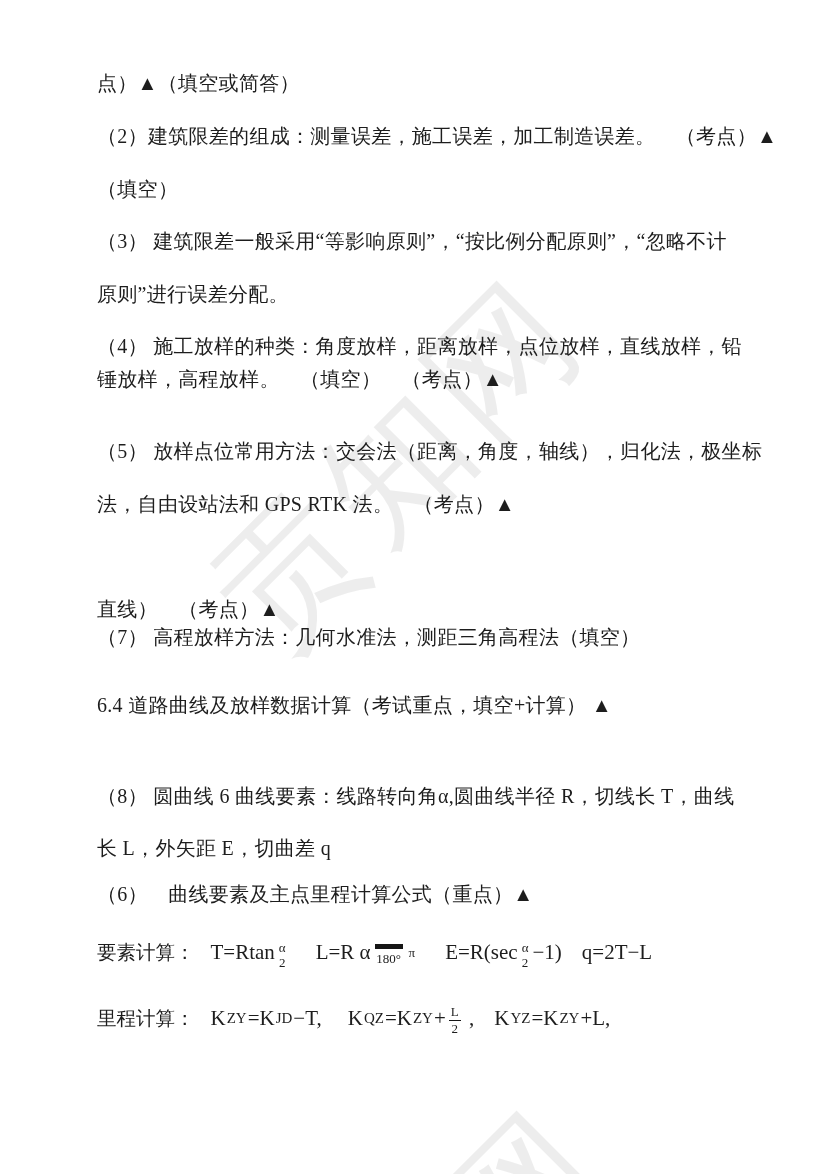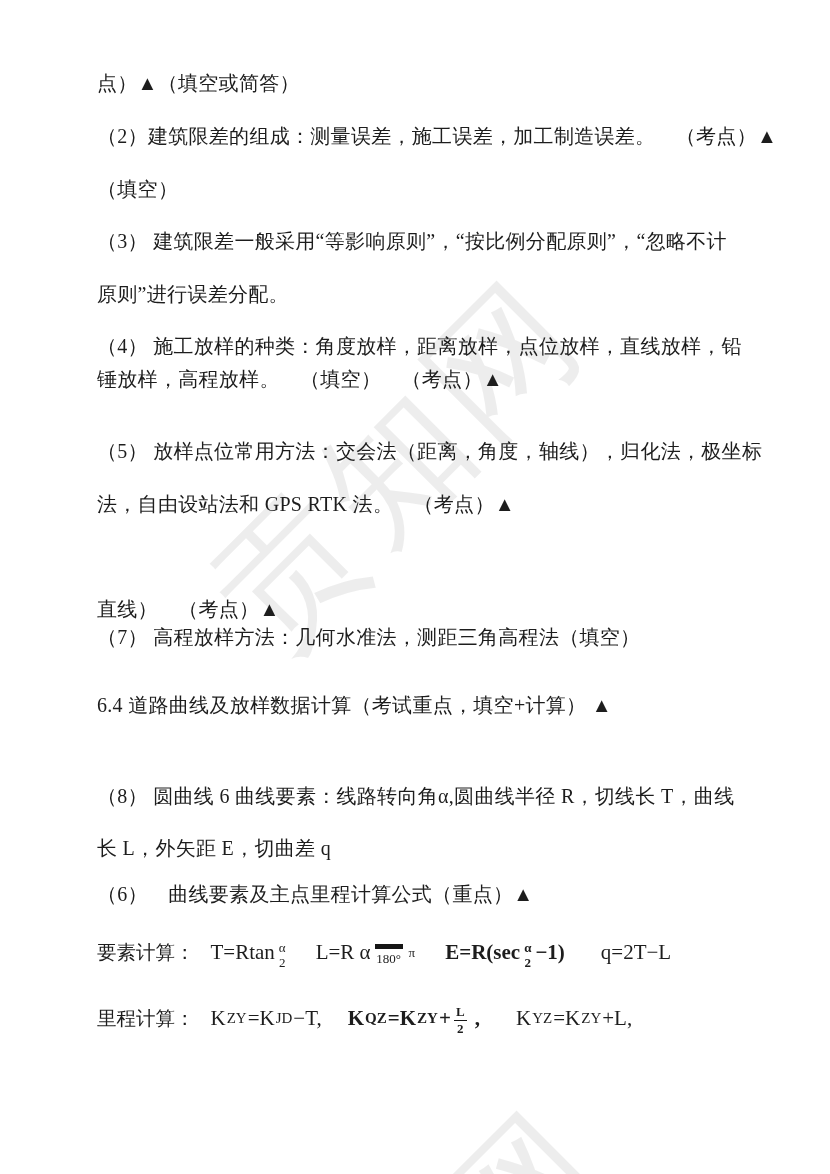"E=R(sec" .gap20 { font-weight: bold -> none; margin-right: 36px -> 20px }
